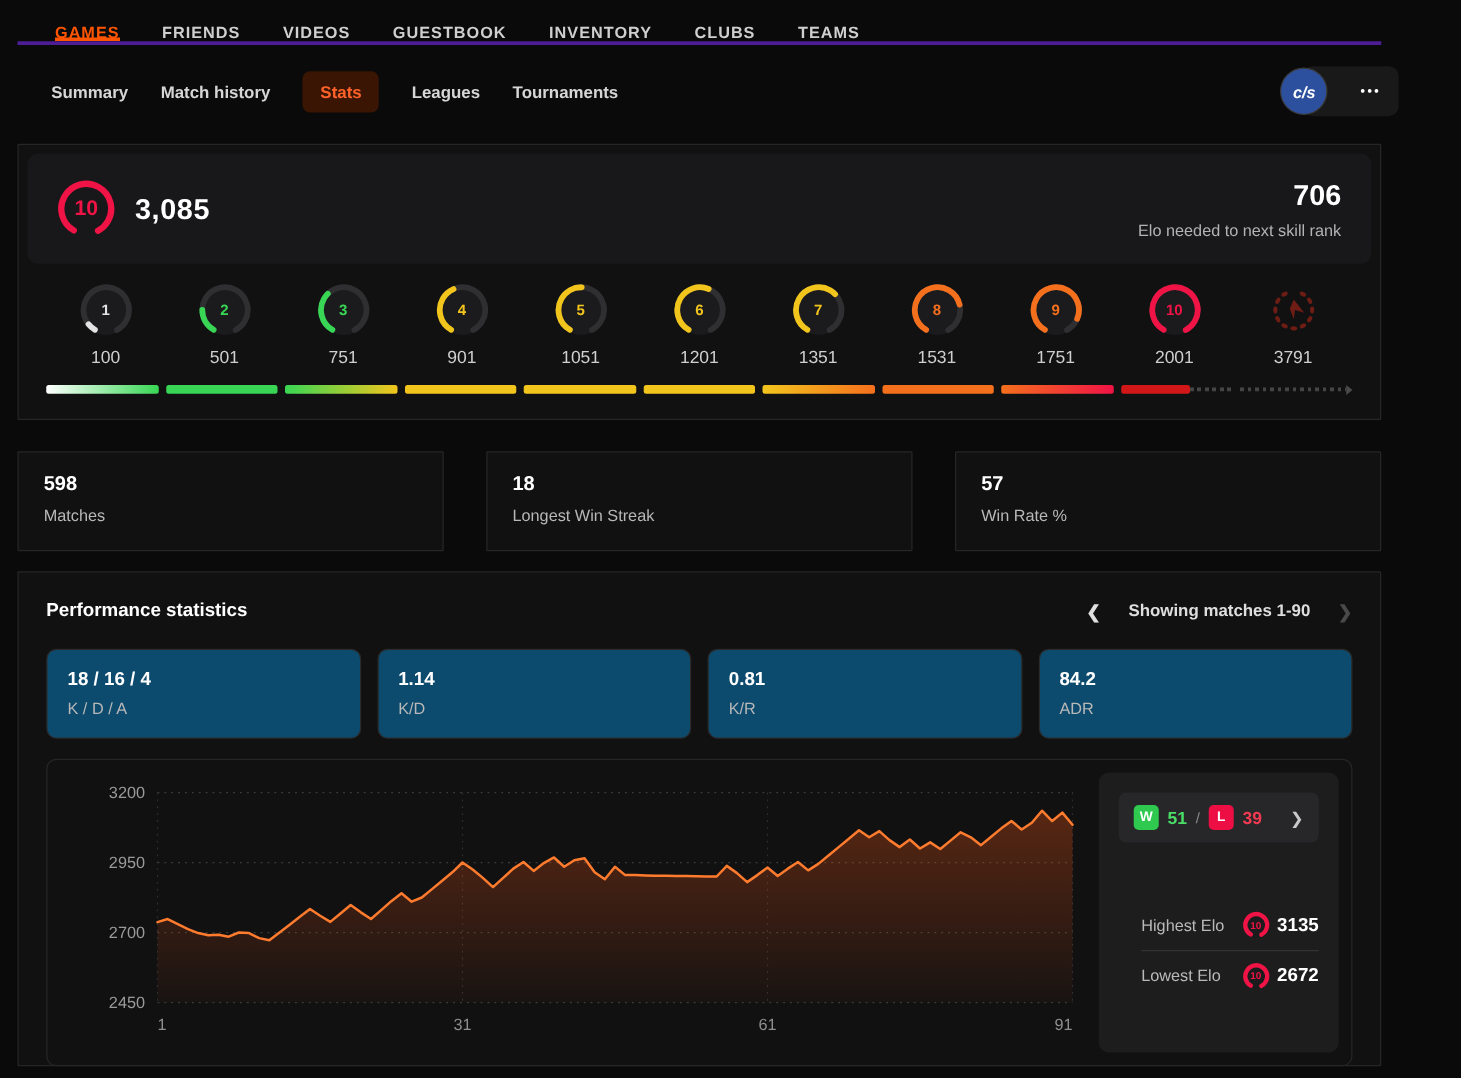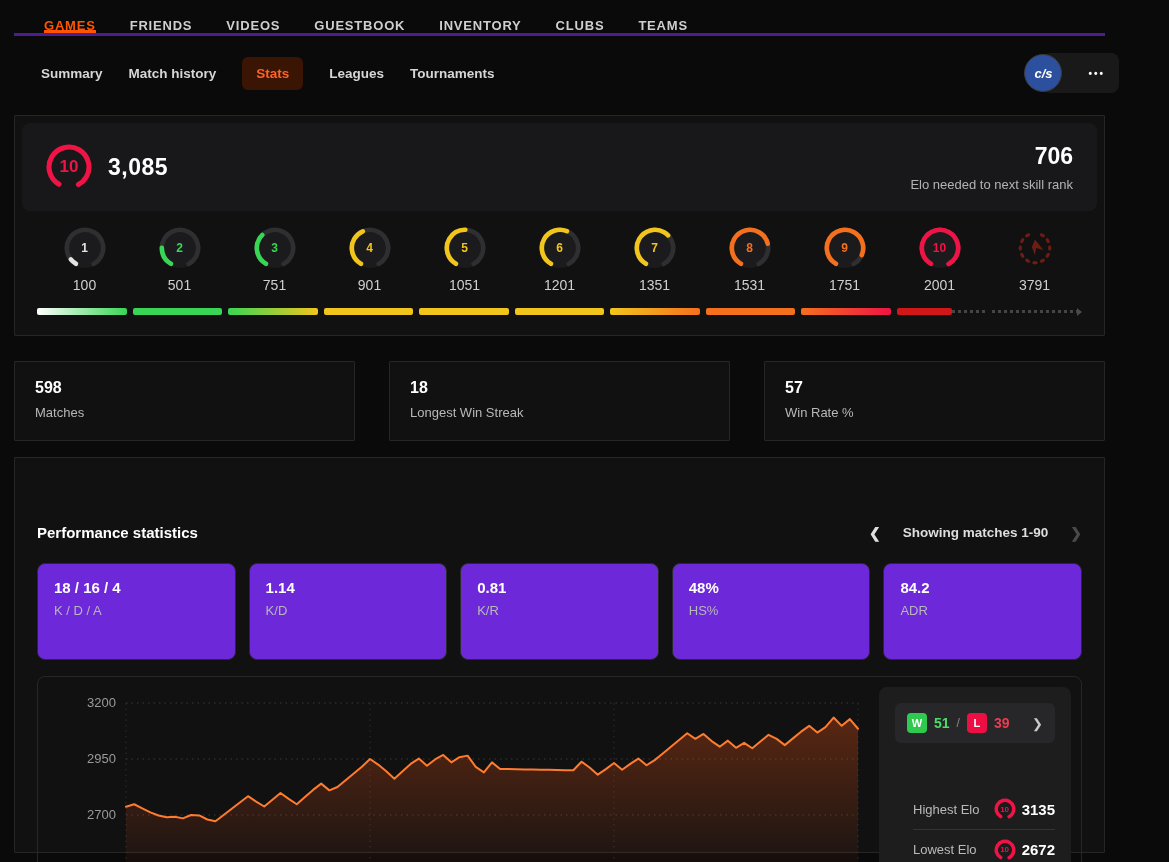"Performance statistics" .perf-head { margin-top: 44px -> none }
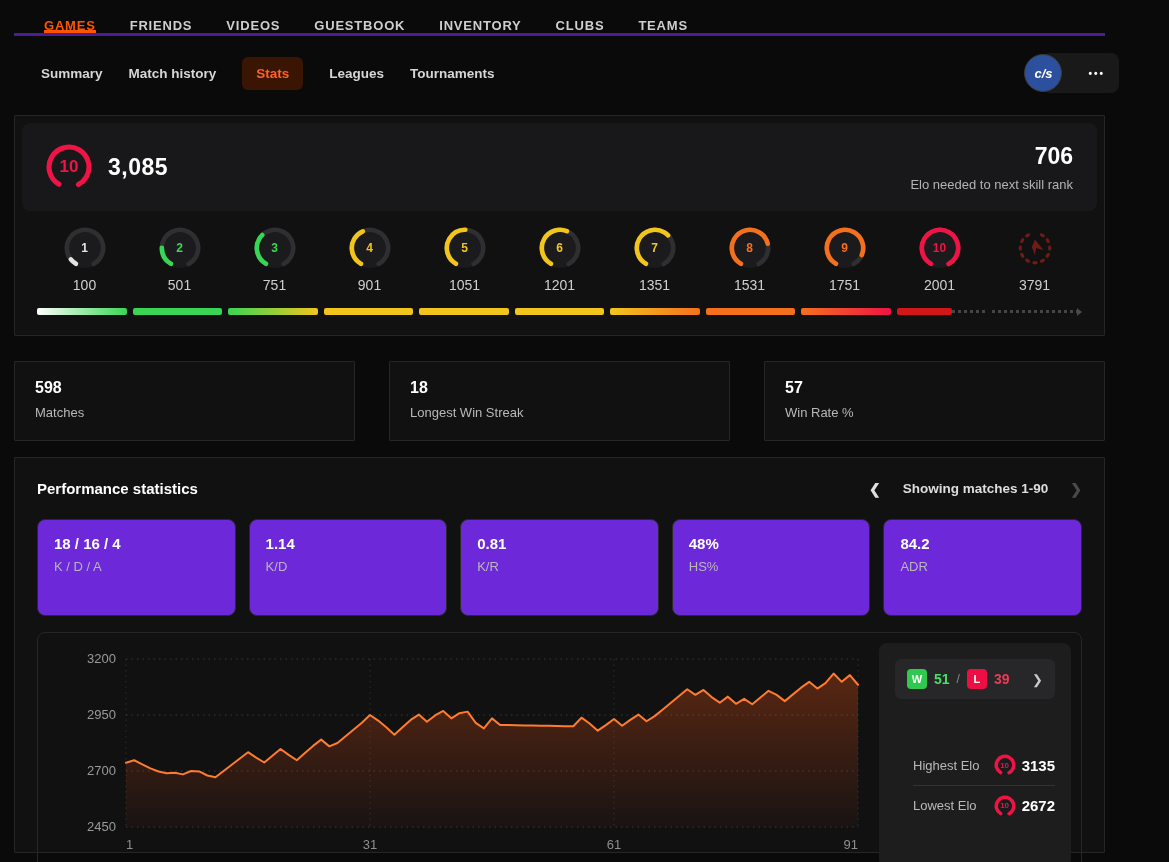"18 / 16 / 4" .perf-stat { background: #6d28d9 -> #0c4a6e; height: 97px -> 72px }
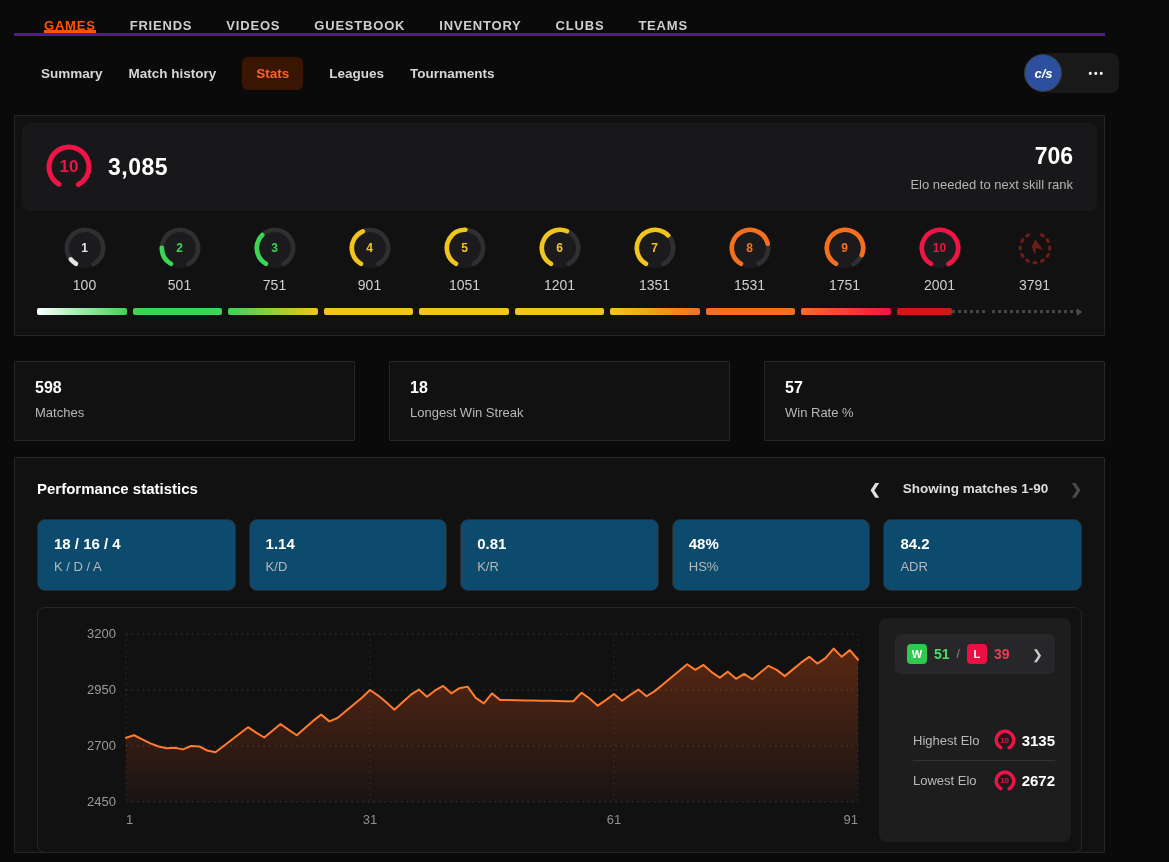"48%" div.perf-stat { html: <div> <div>48%</div> <div>HS%</div> </div> -> none }
